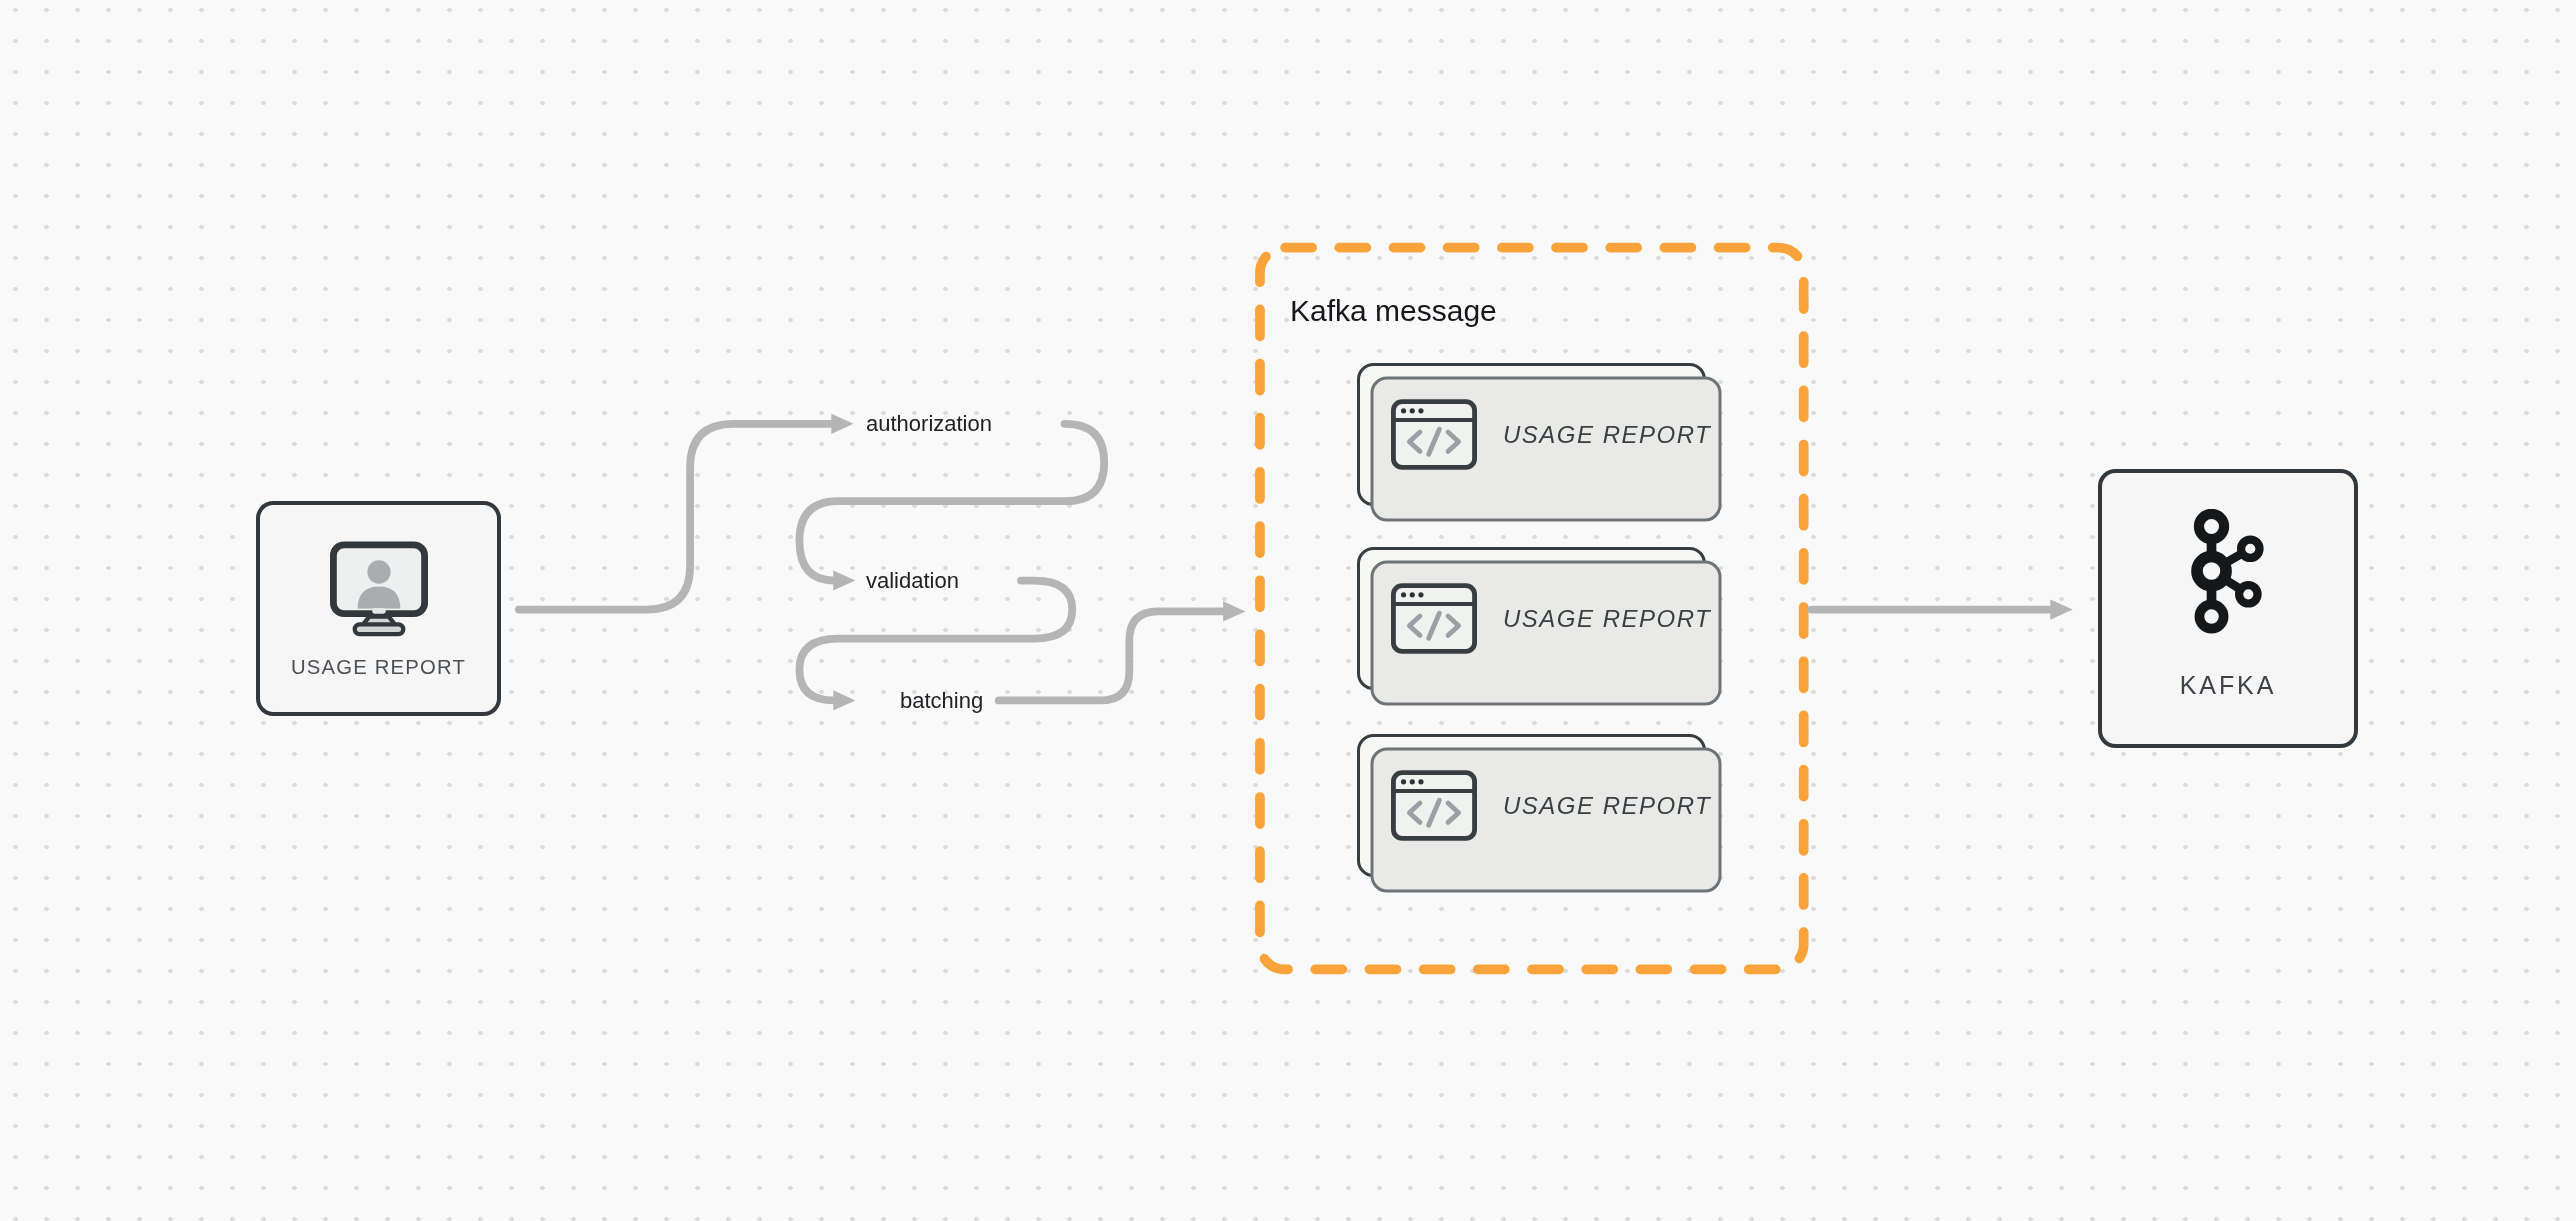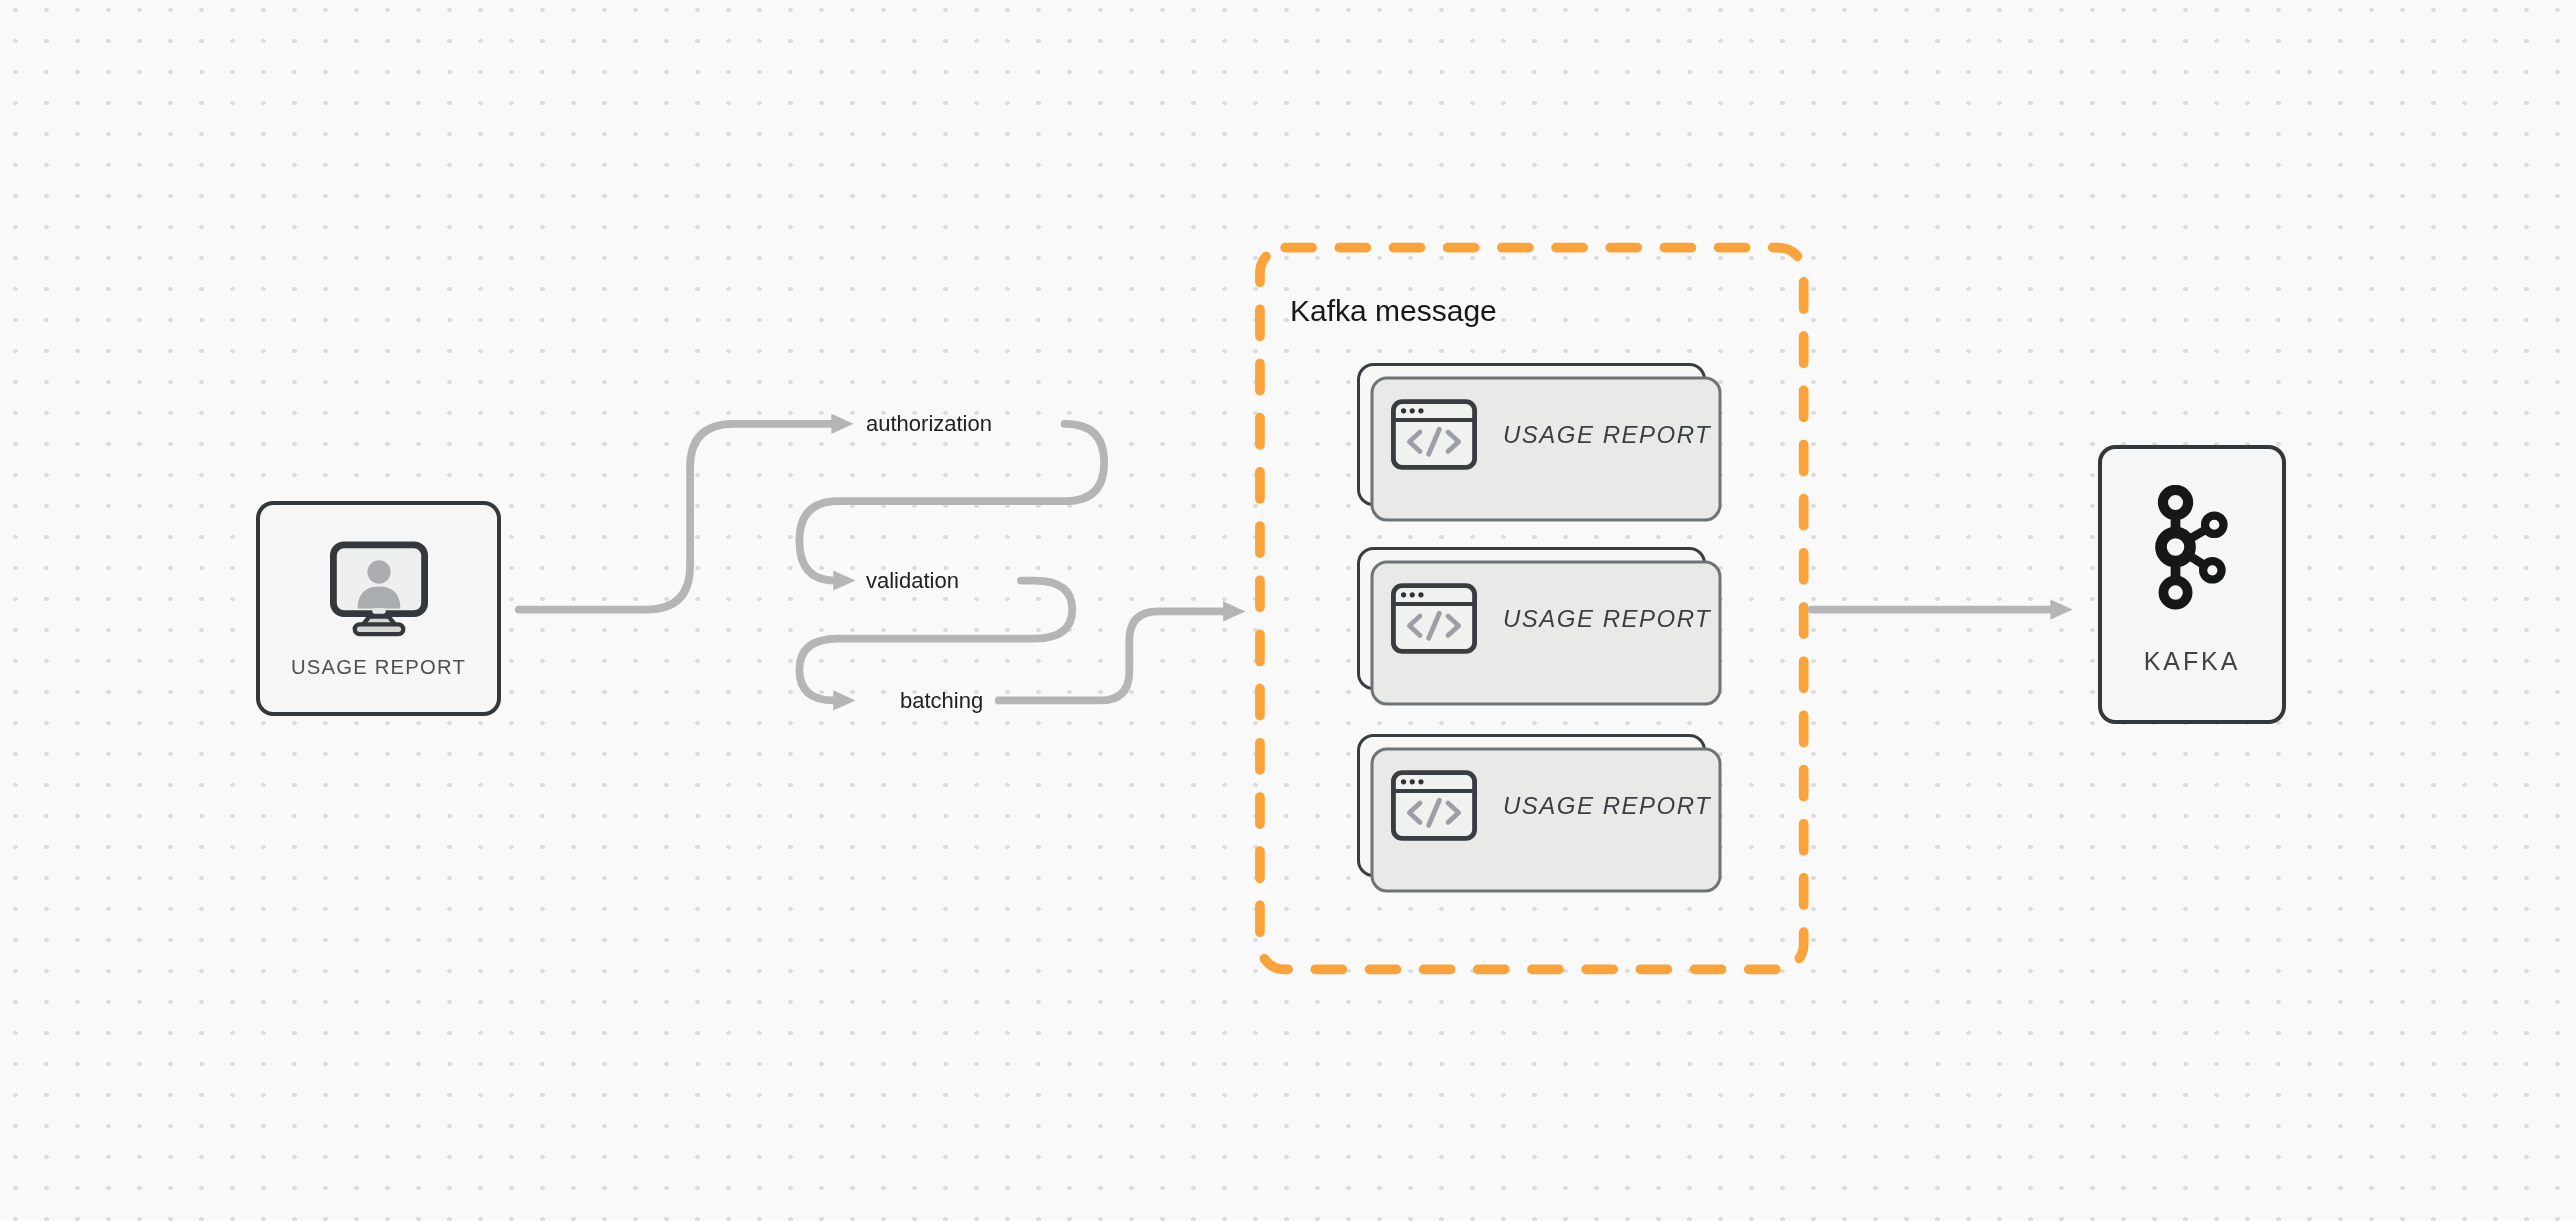"KAFKA" #kafka-node { top: 445px -> 469px; width: 188px -> 260px }
